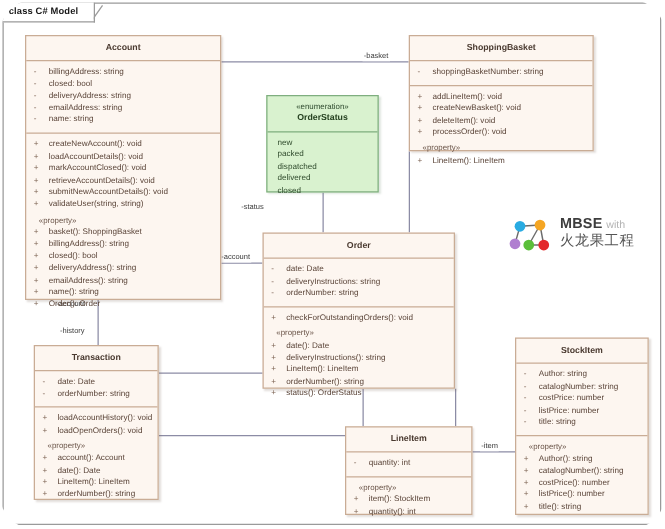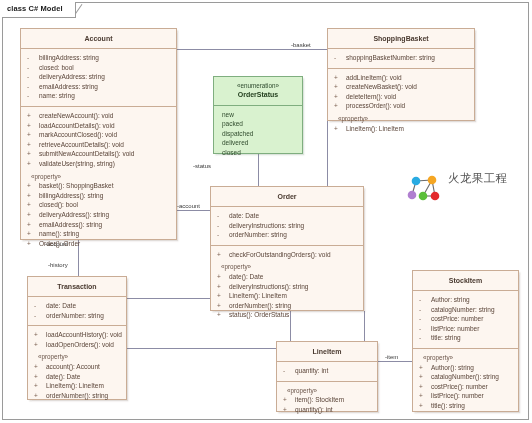"class C# Model" #canvas { border-radius: none -> 27px }
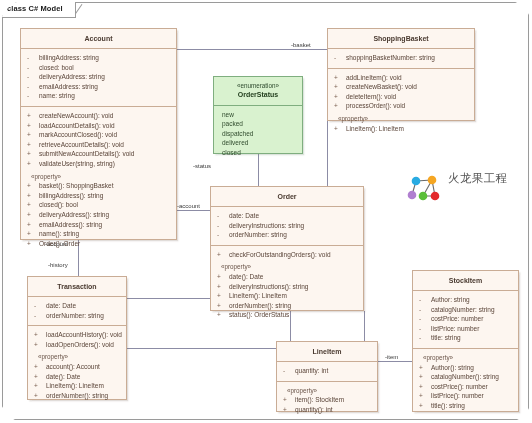"MBSE with" div.logo-line1 { html: none -> <div> <span>MBSE</span><span>with</span> </div> }
